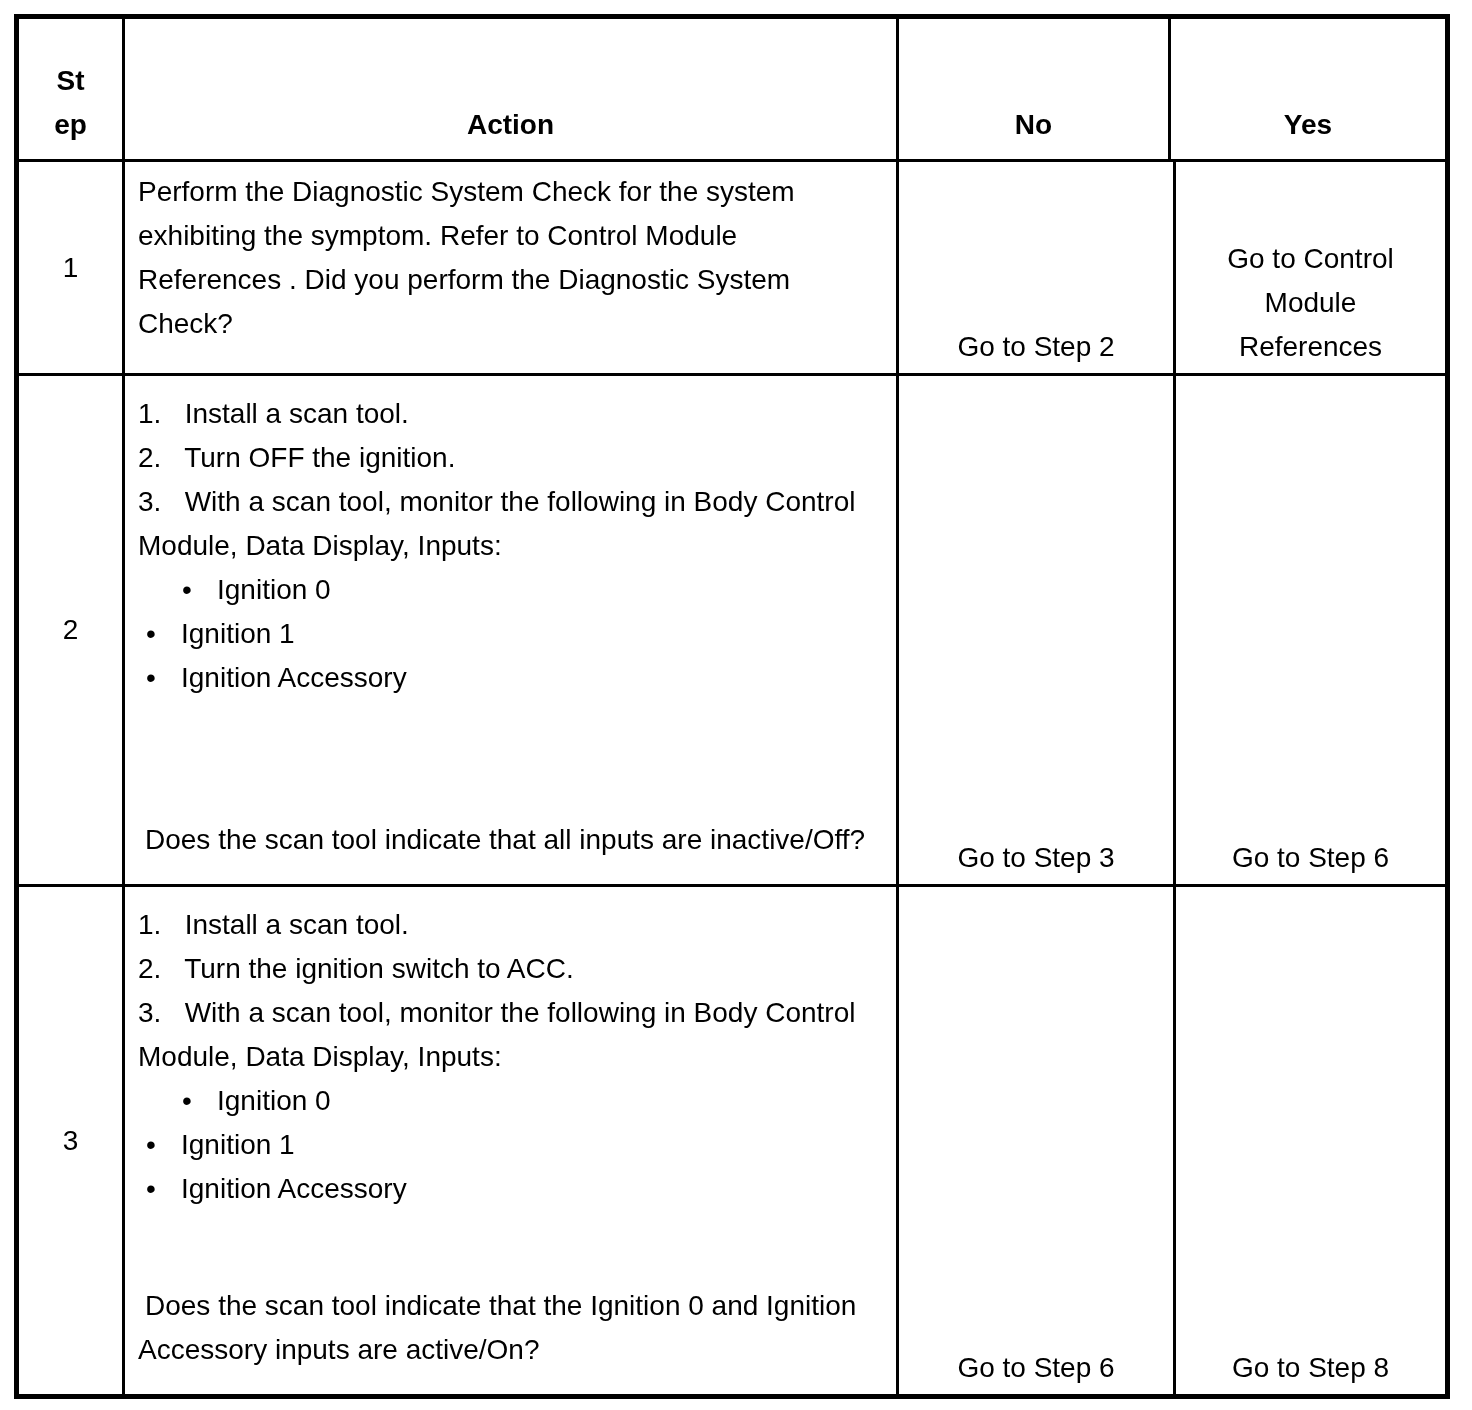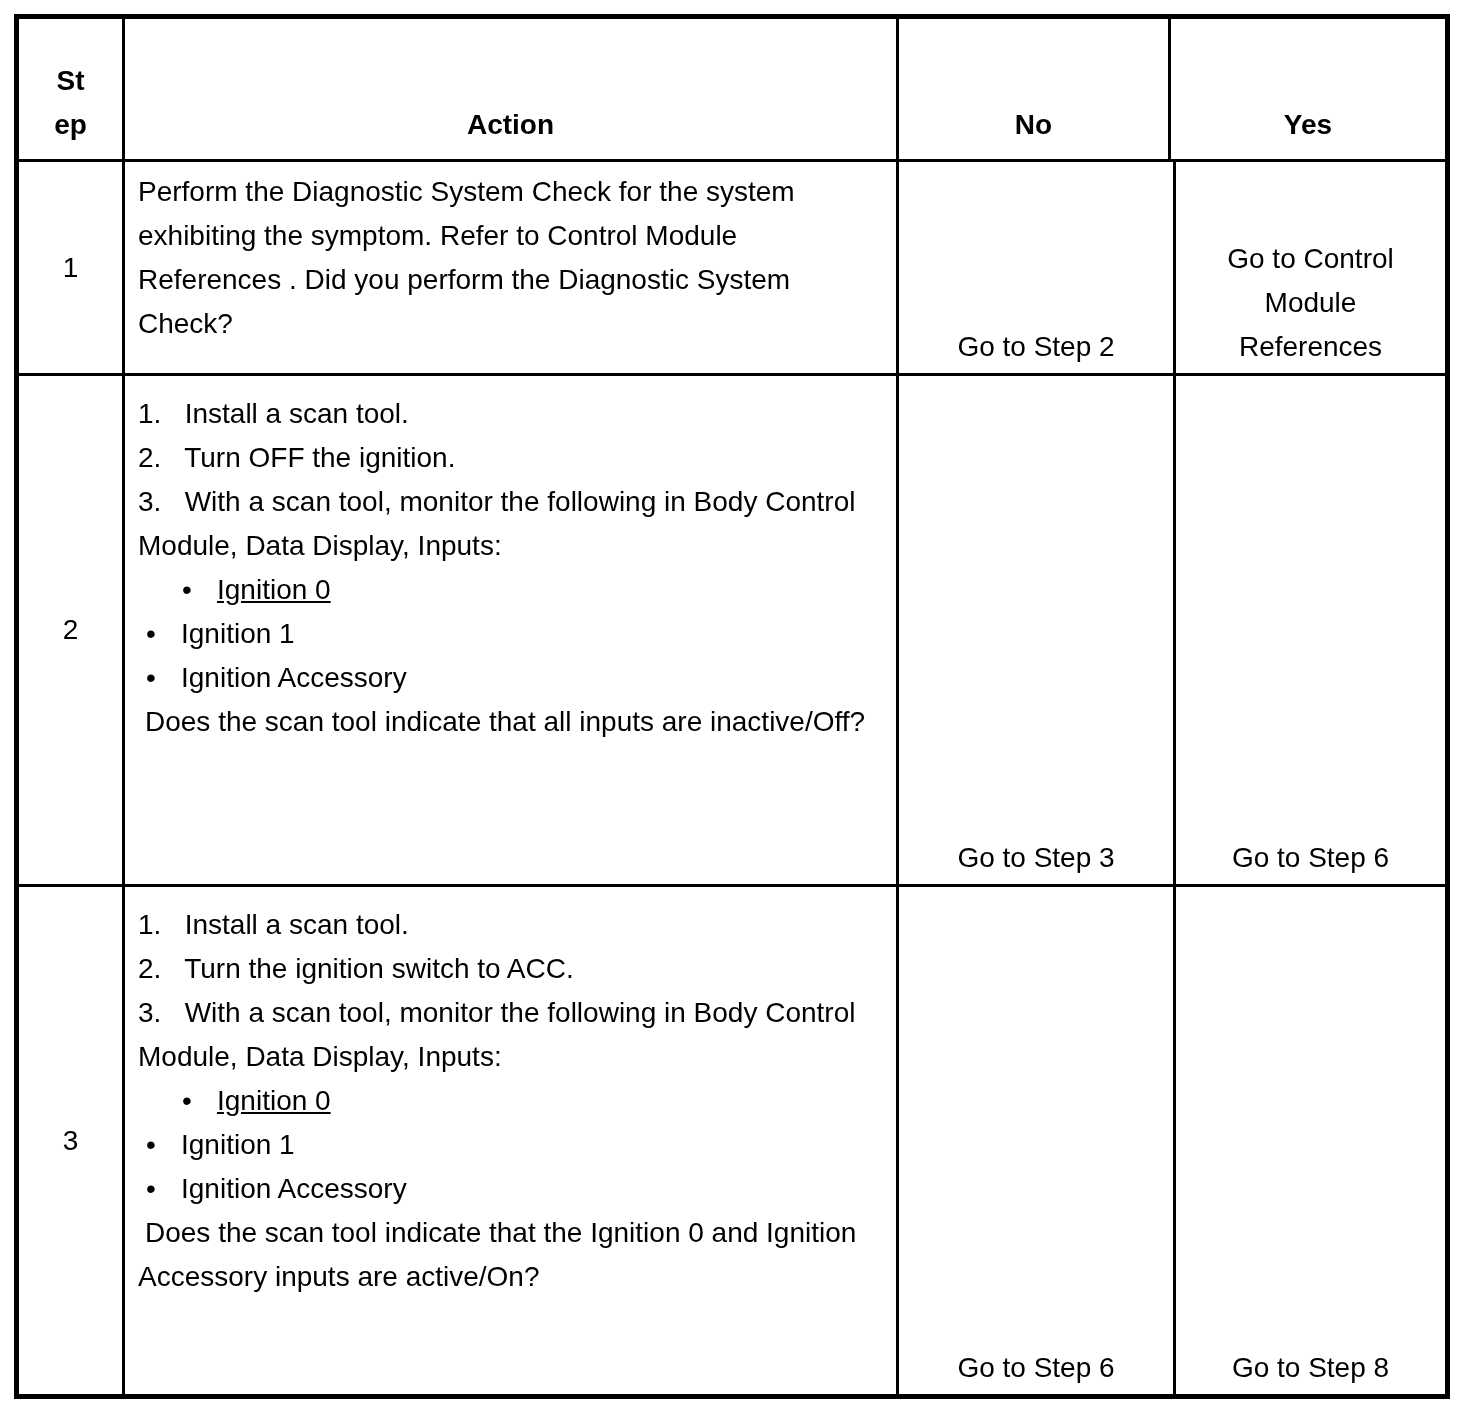"1. Install a scan tool." .action-split { justify-content: none -> space-between }
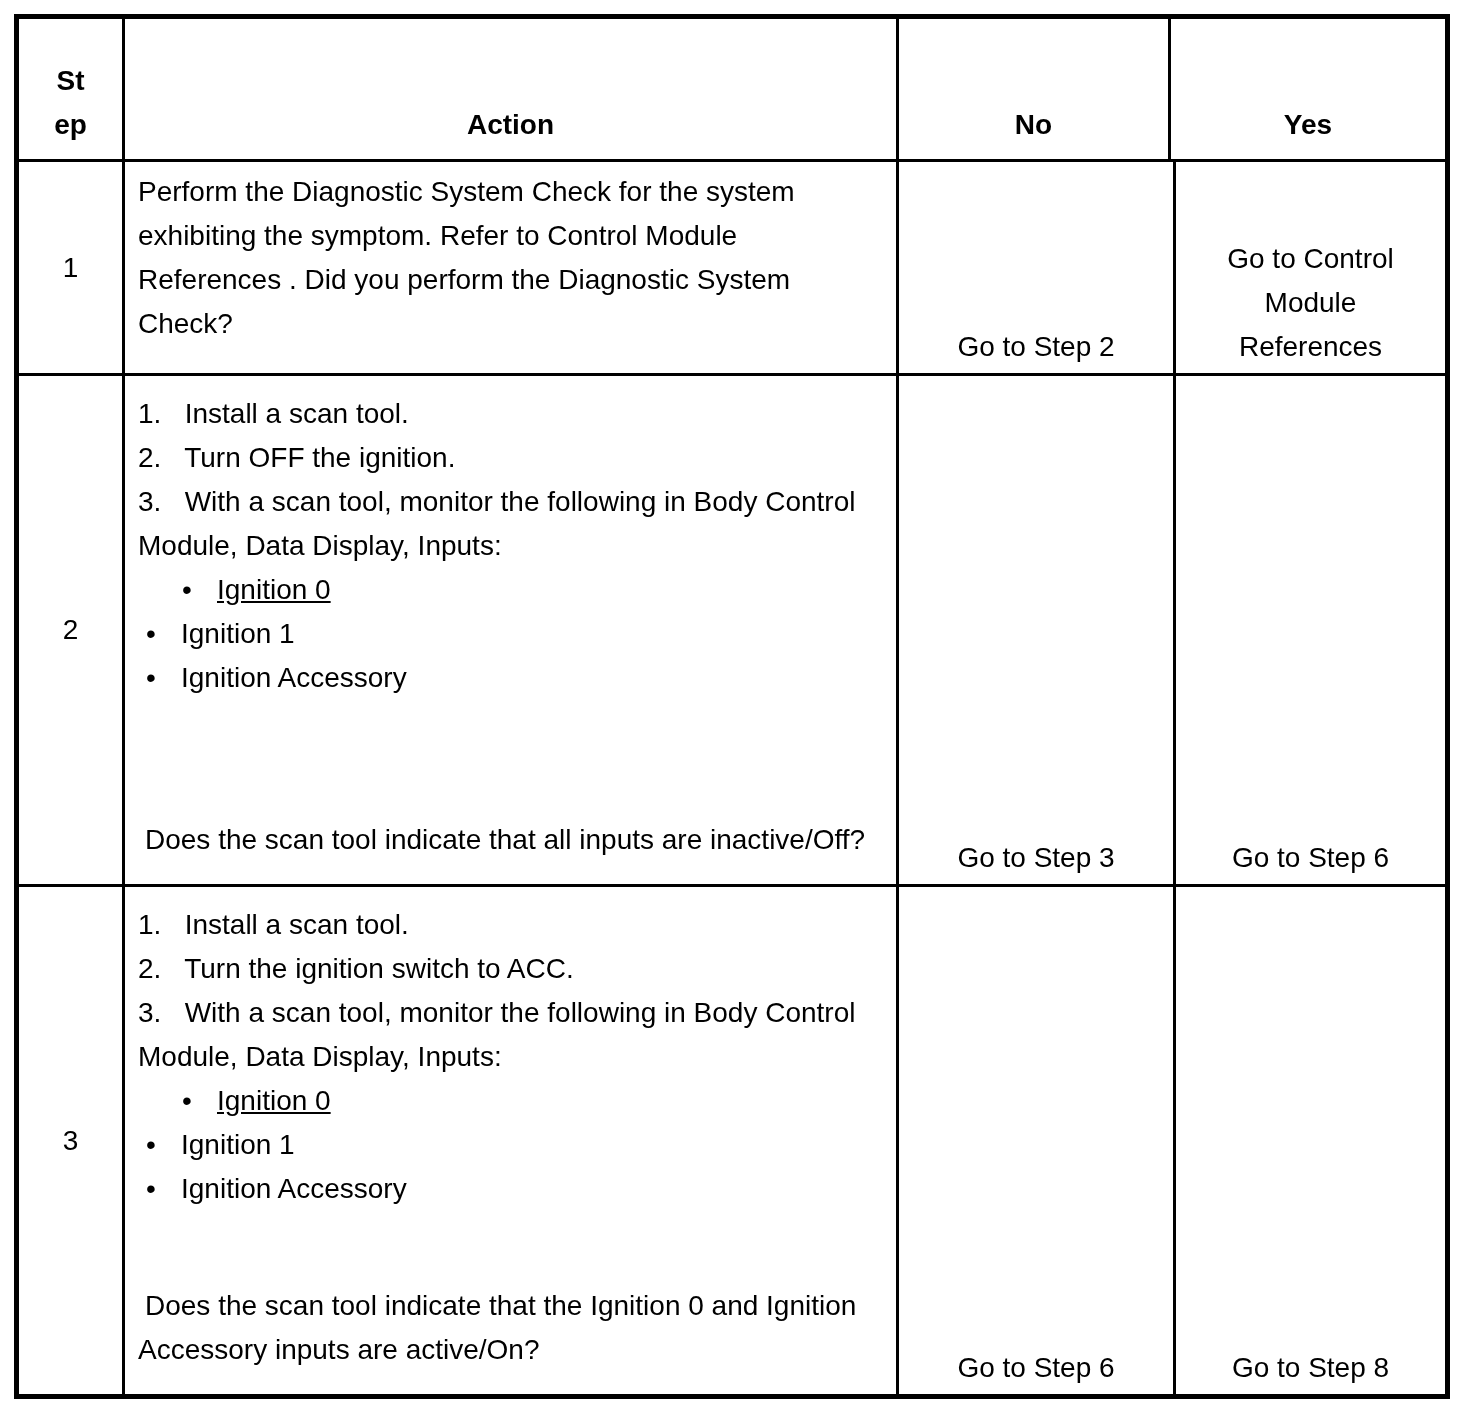"• Ignition 0" .bullet-deep { text-decoration: underline -> none }
